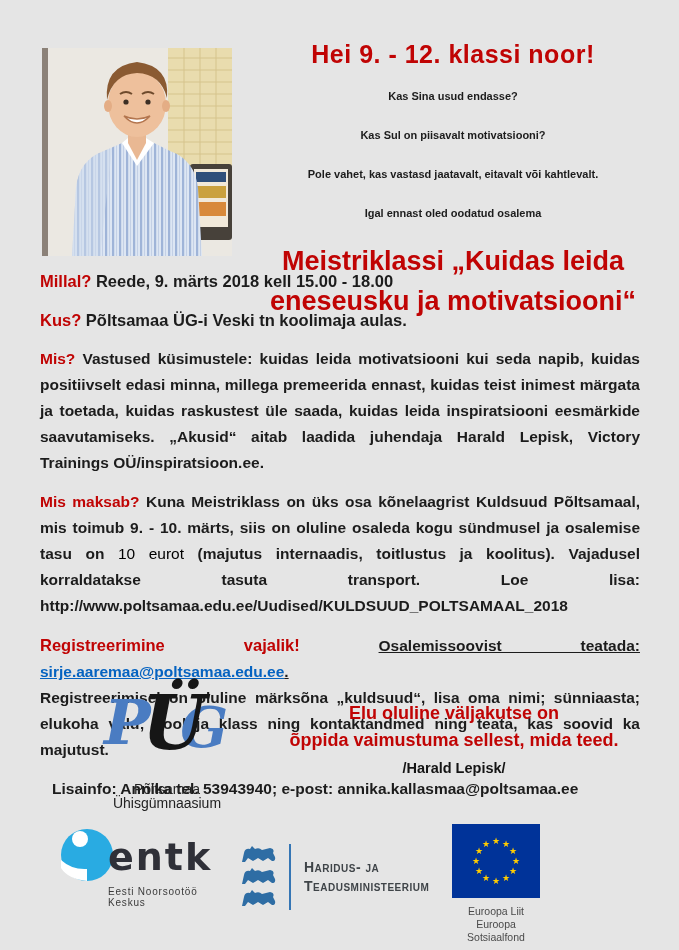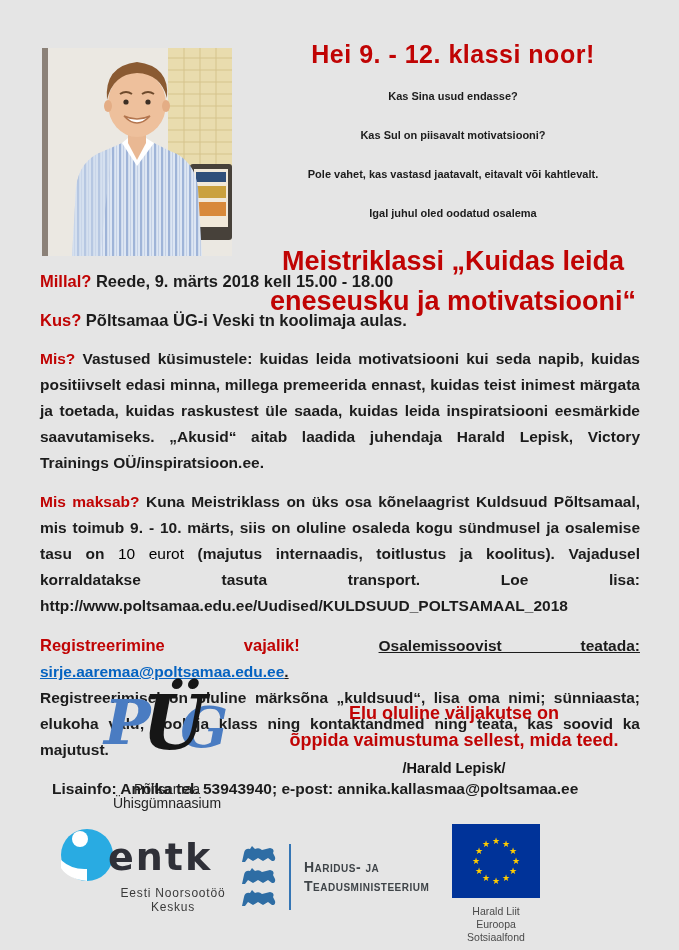"Igal juhul oled oodatud osalema" p.subline { text: juhul -> ennast }
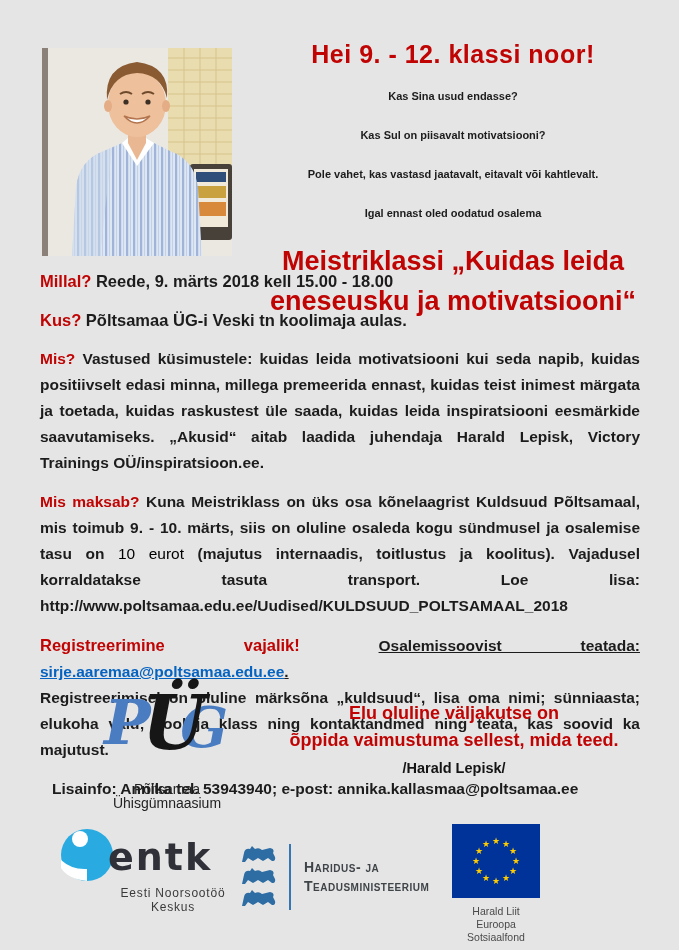"Eesti Noorsootöö Keskus" .entk .cap { font-size: 12px -> 10px; text-align: center -> left }
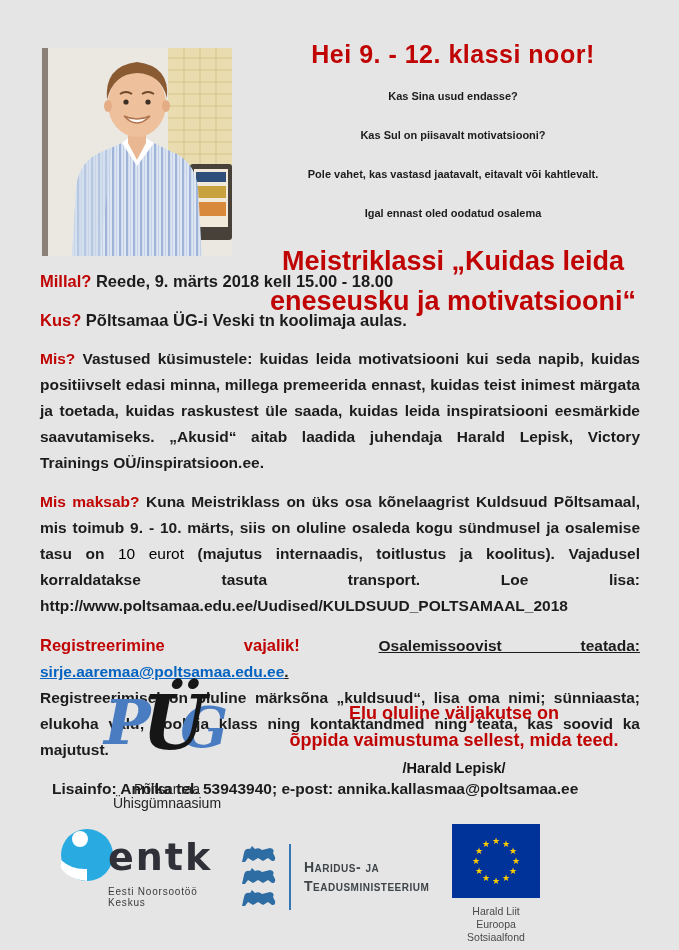"Harald Liit" span { text: Harald -> Euroopa }
